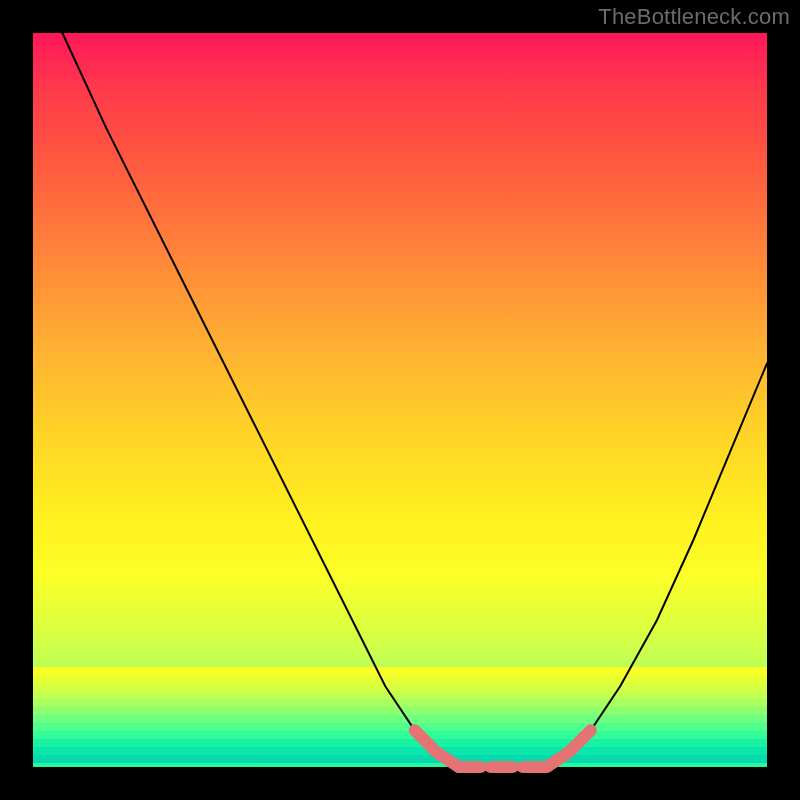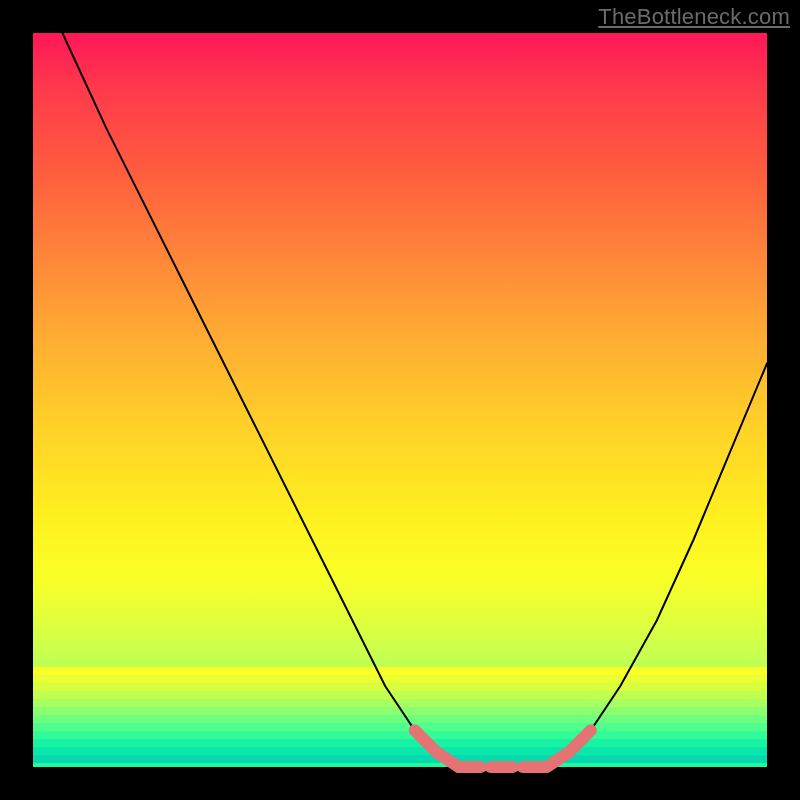"TheBottleneck.com" .watermark { text-decoration: underline -> none }
